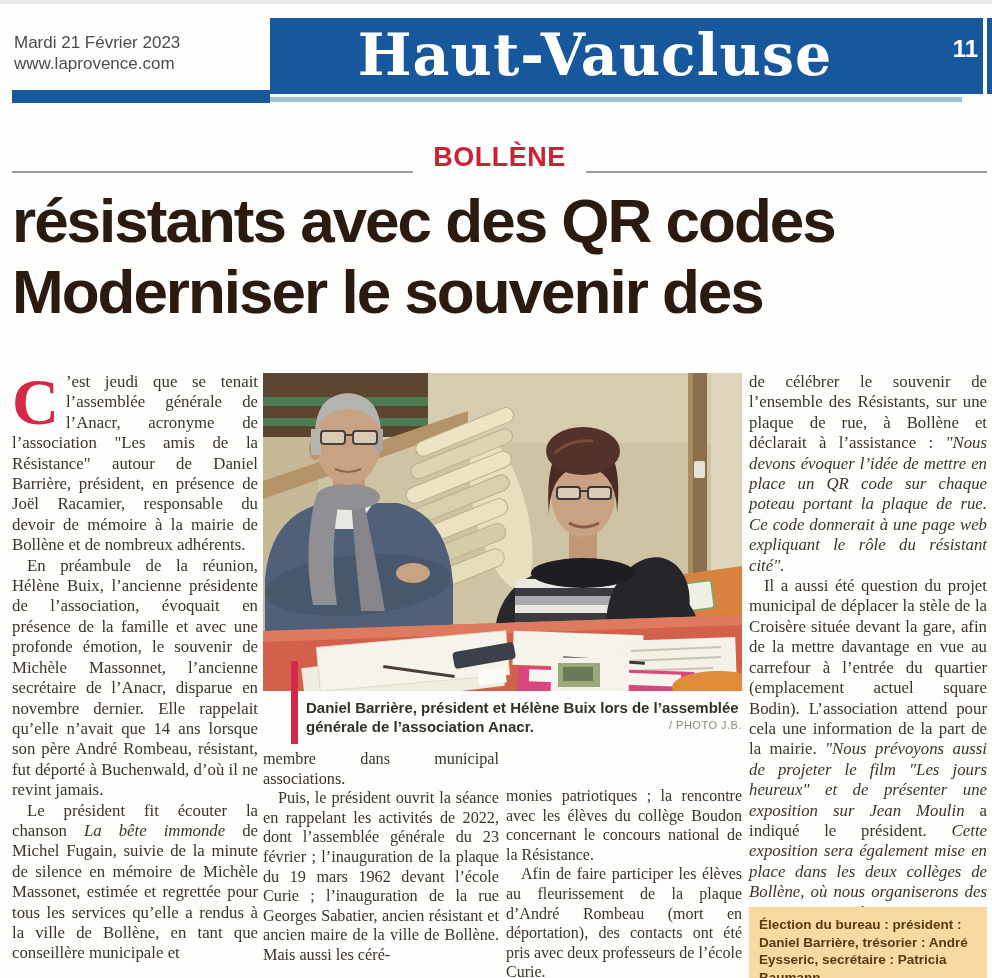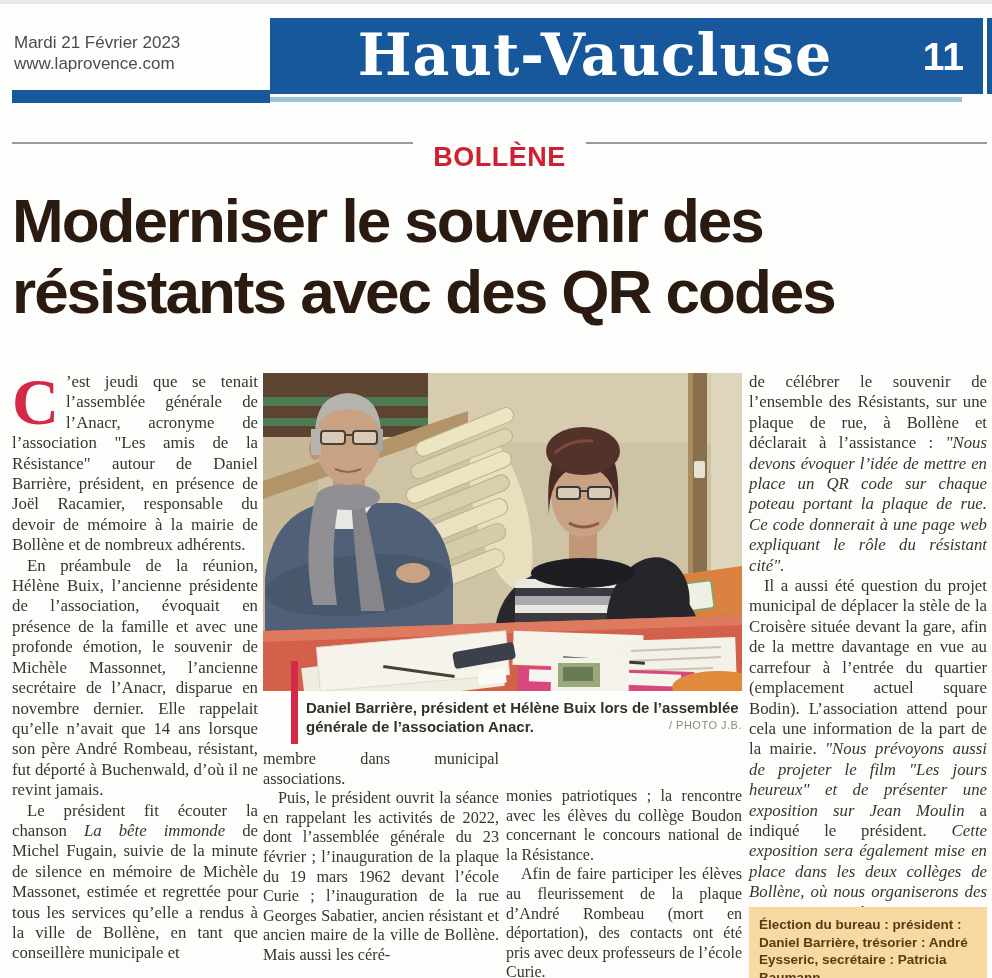"11" .banner-num { font-size: 39px -> 24px; right: 36px -> 22px }
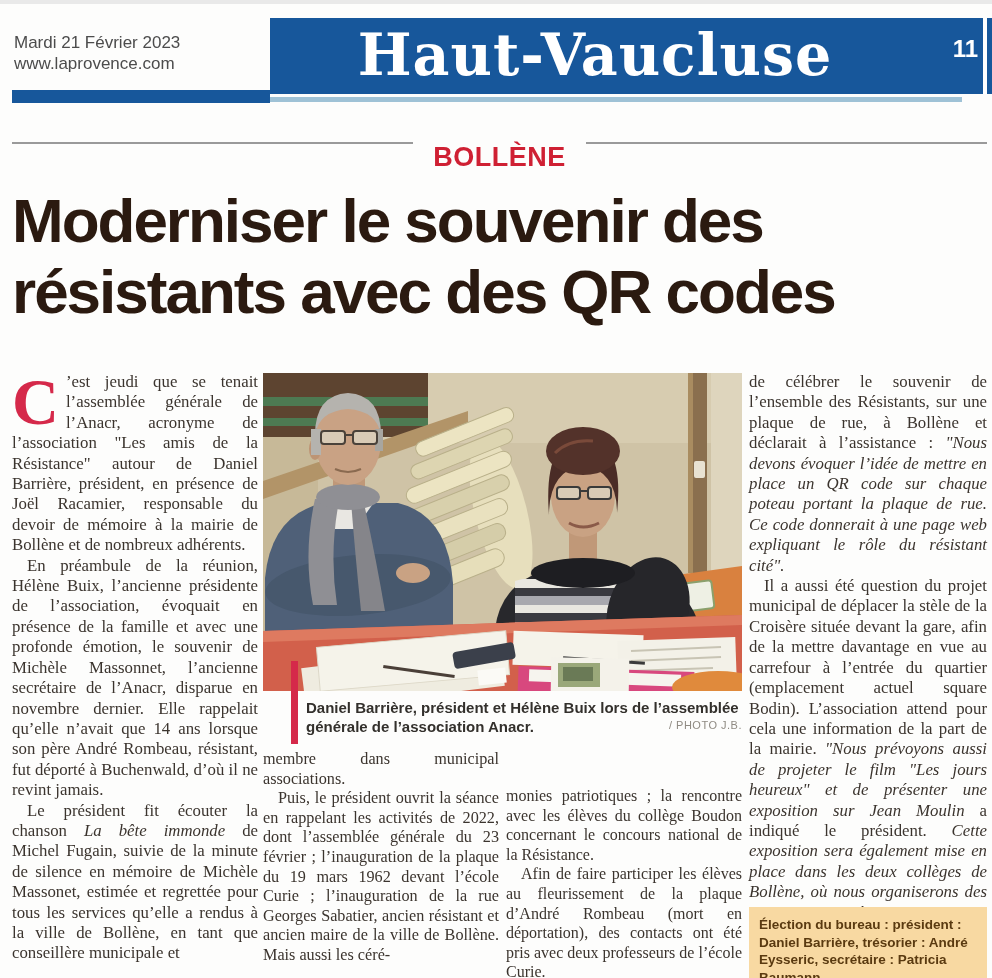"BOLLÈNE" .kicker-row { align-items: flex-start -> flex-end }
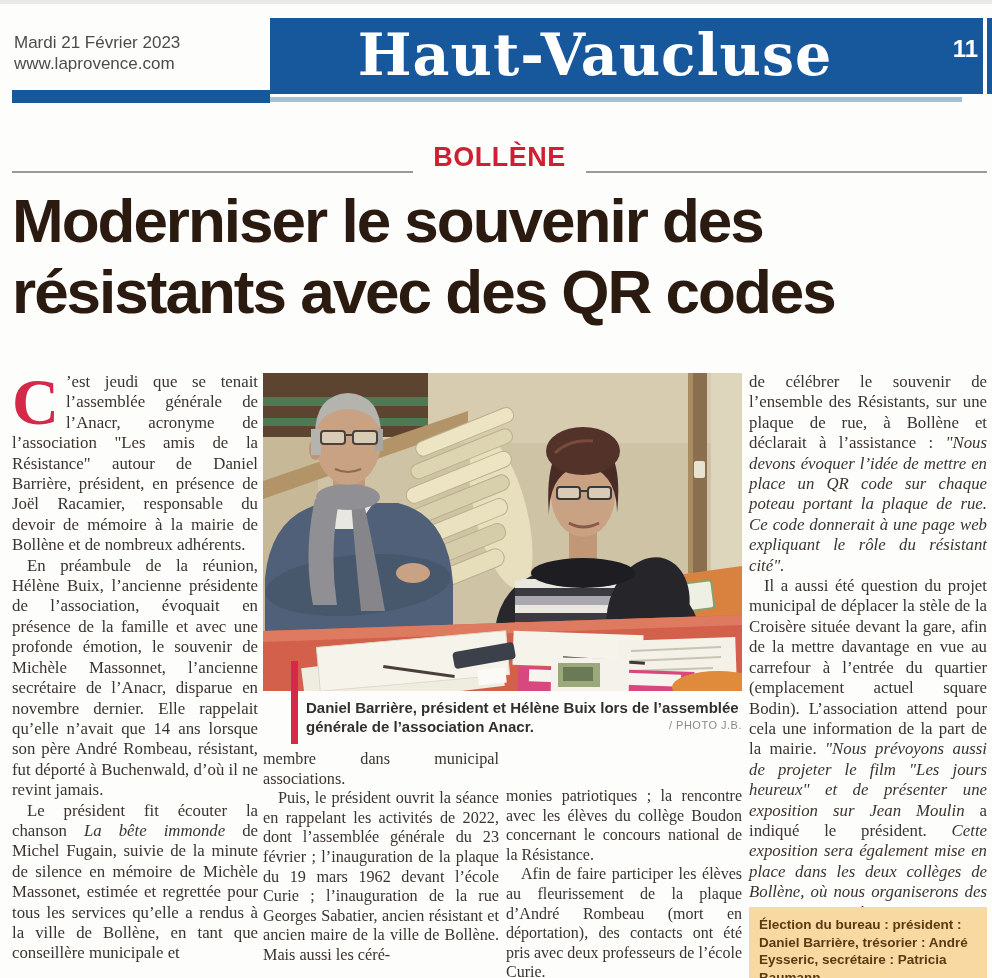"Moderniser le souvenir des" div { order: before "résistants avec des QR codes" -> after "résistants avec des QR codes" }
